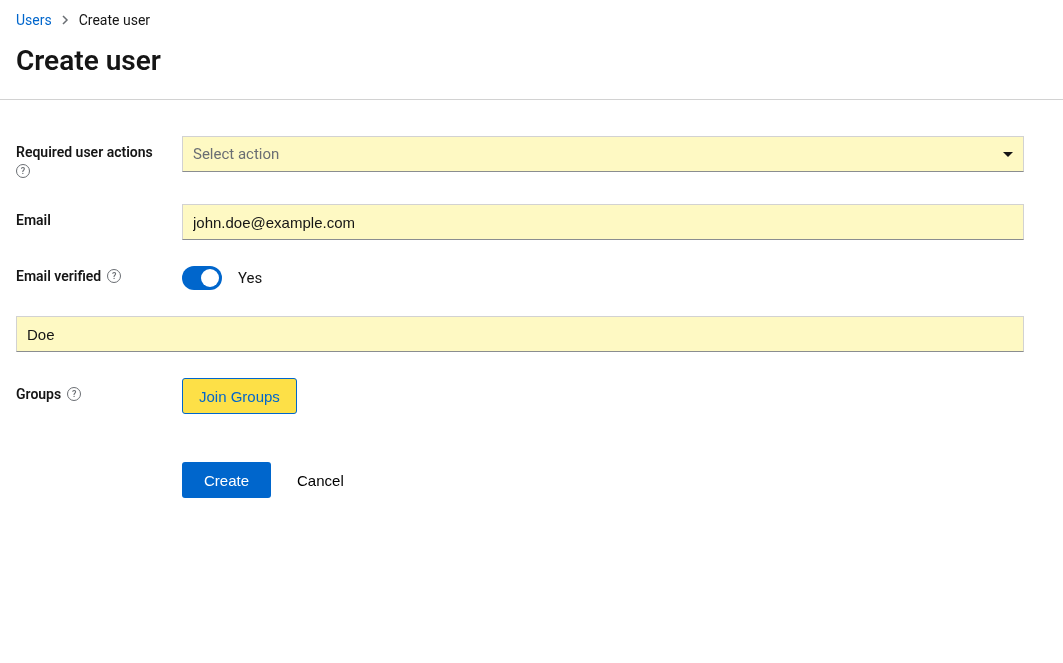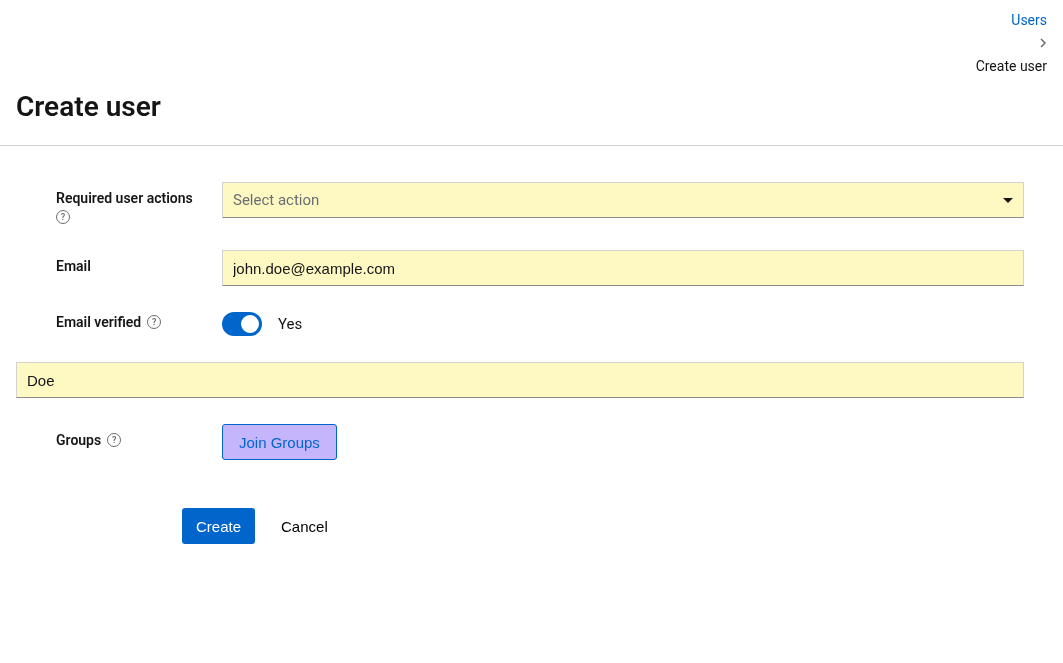"Users" .breadcrumb { align-items: flex-end -> center; flex-direction: column -> none }
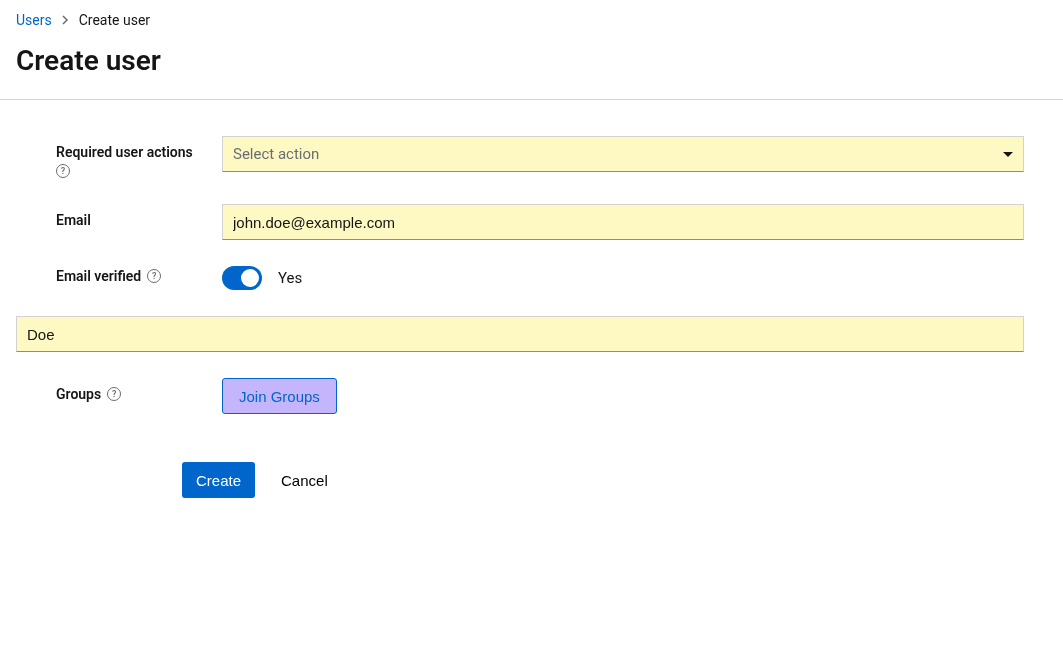"Required user actions" .label-col { margin-left: 40px -> none }
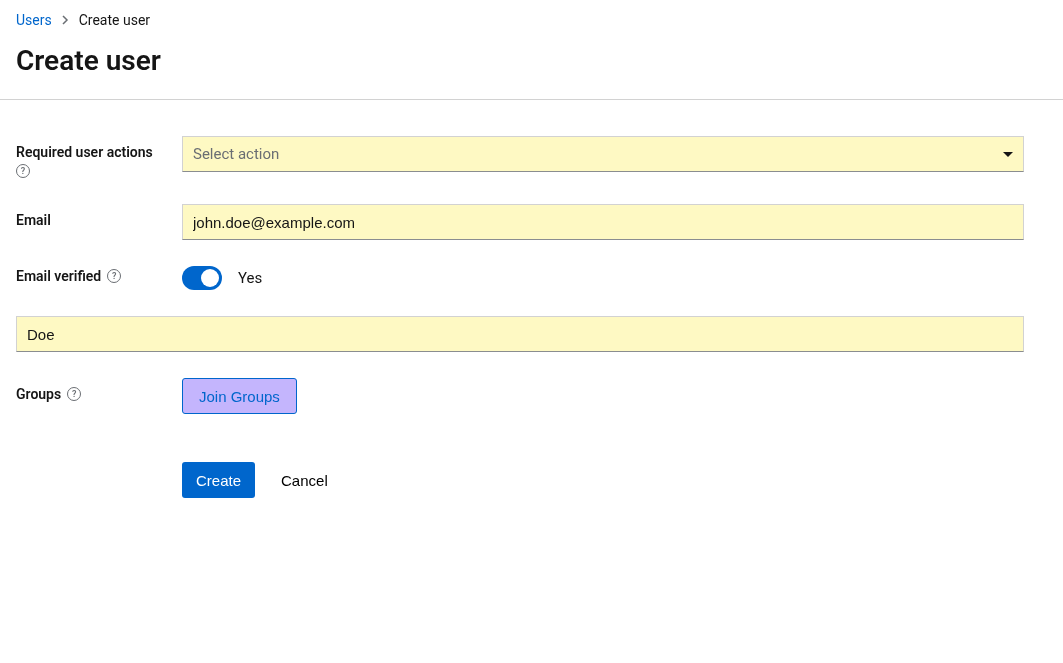"Join Groups" .btn-outline { background: #c4b5fd -> #fde047 }
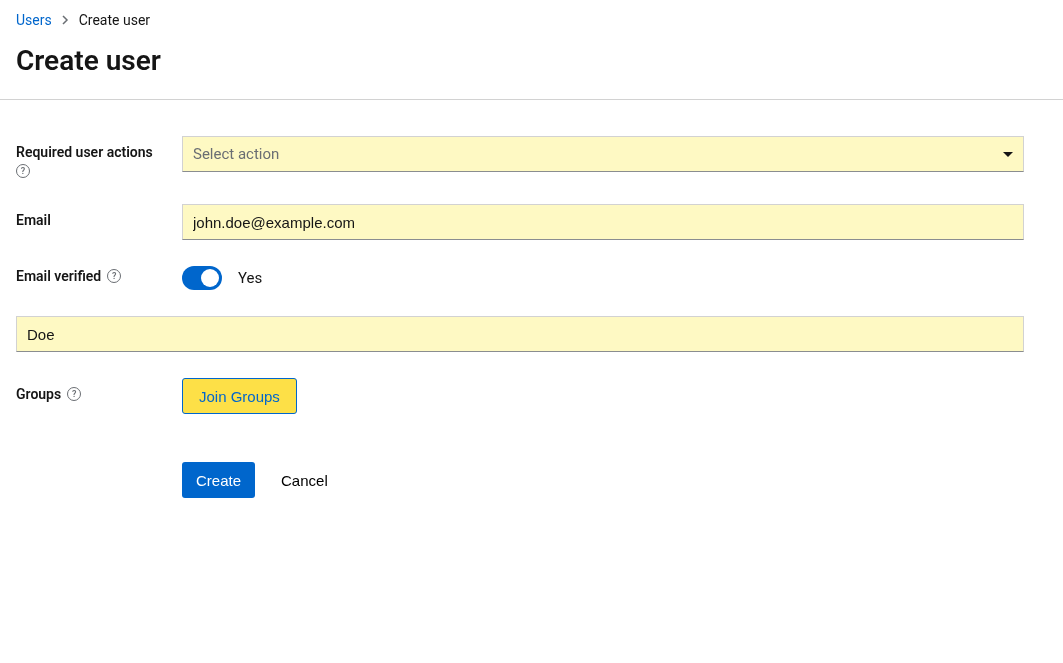"Create" .btn-primary { padding: 0 14px -> 0 22px }
